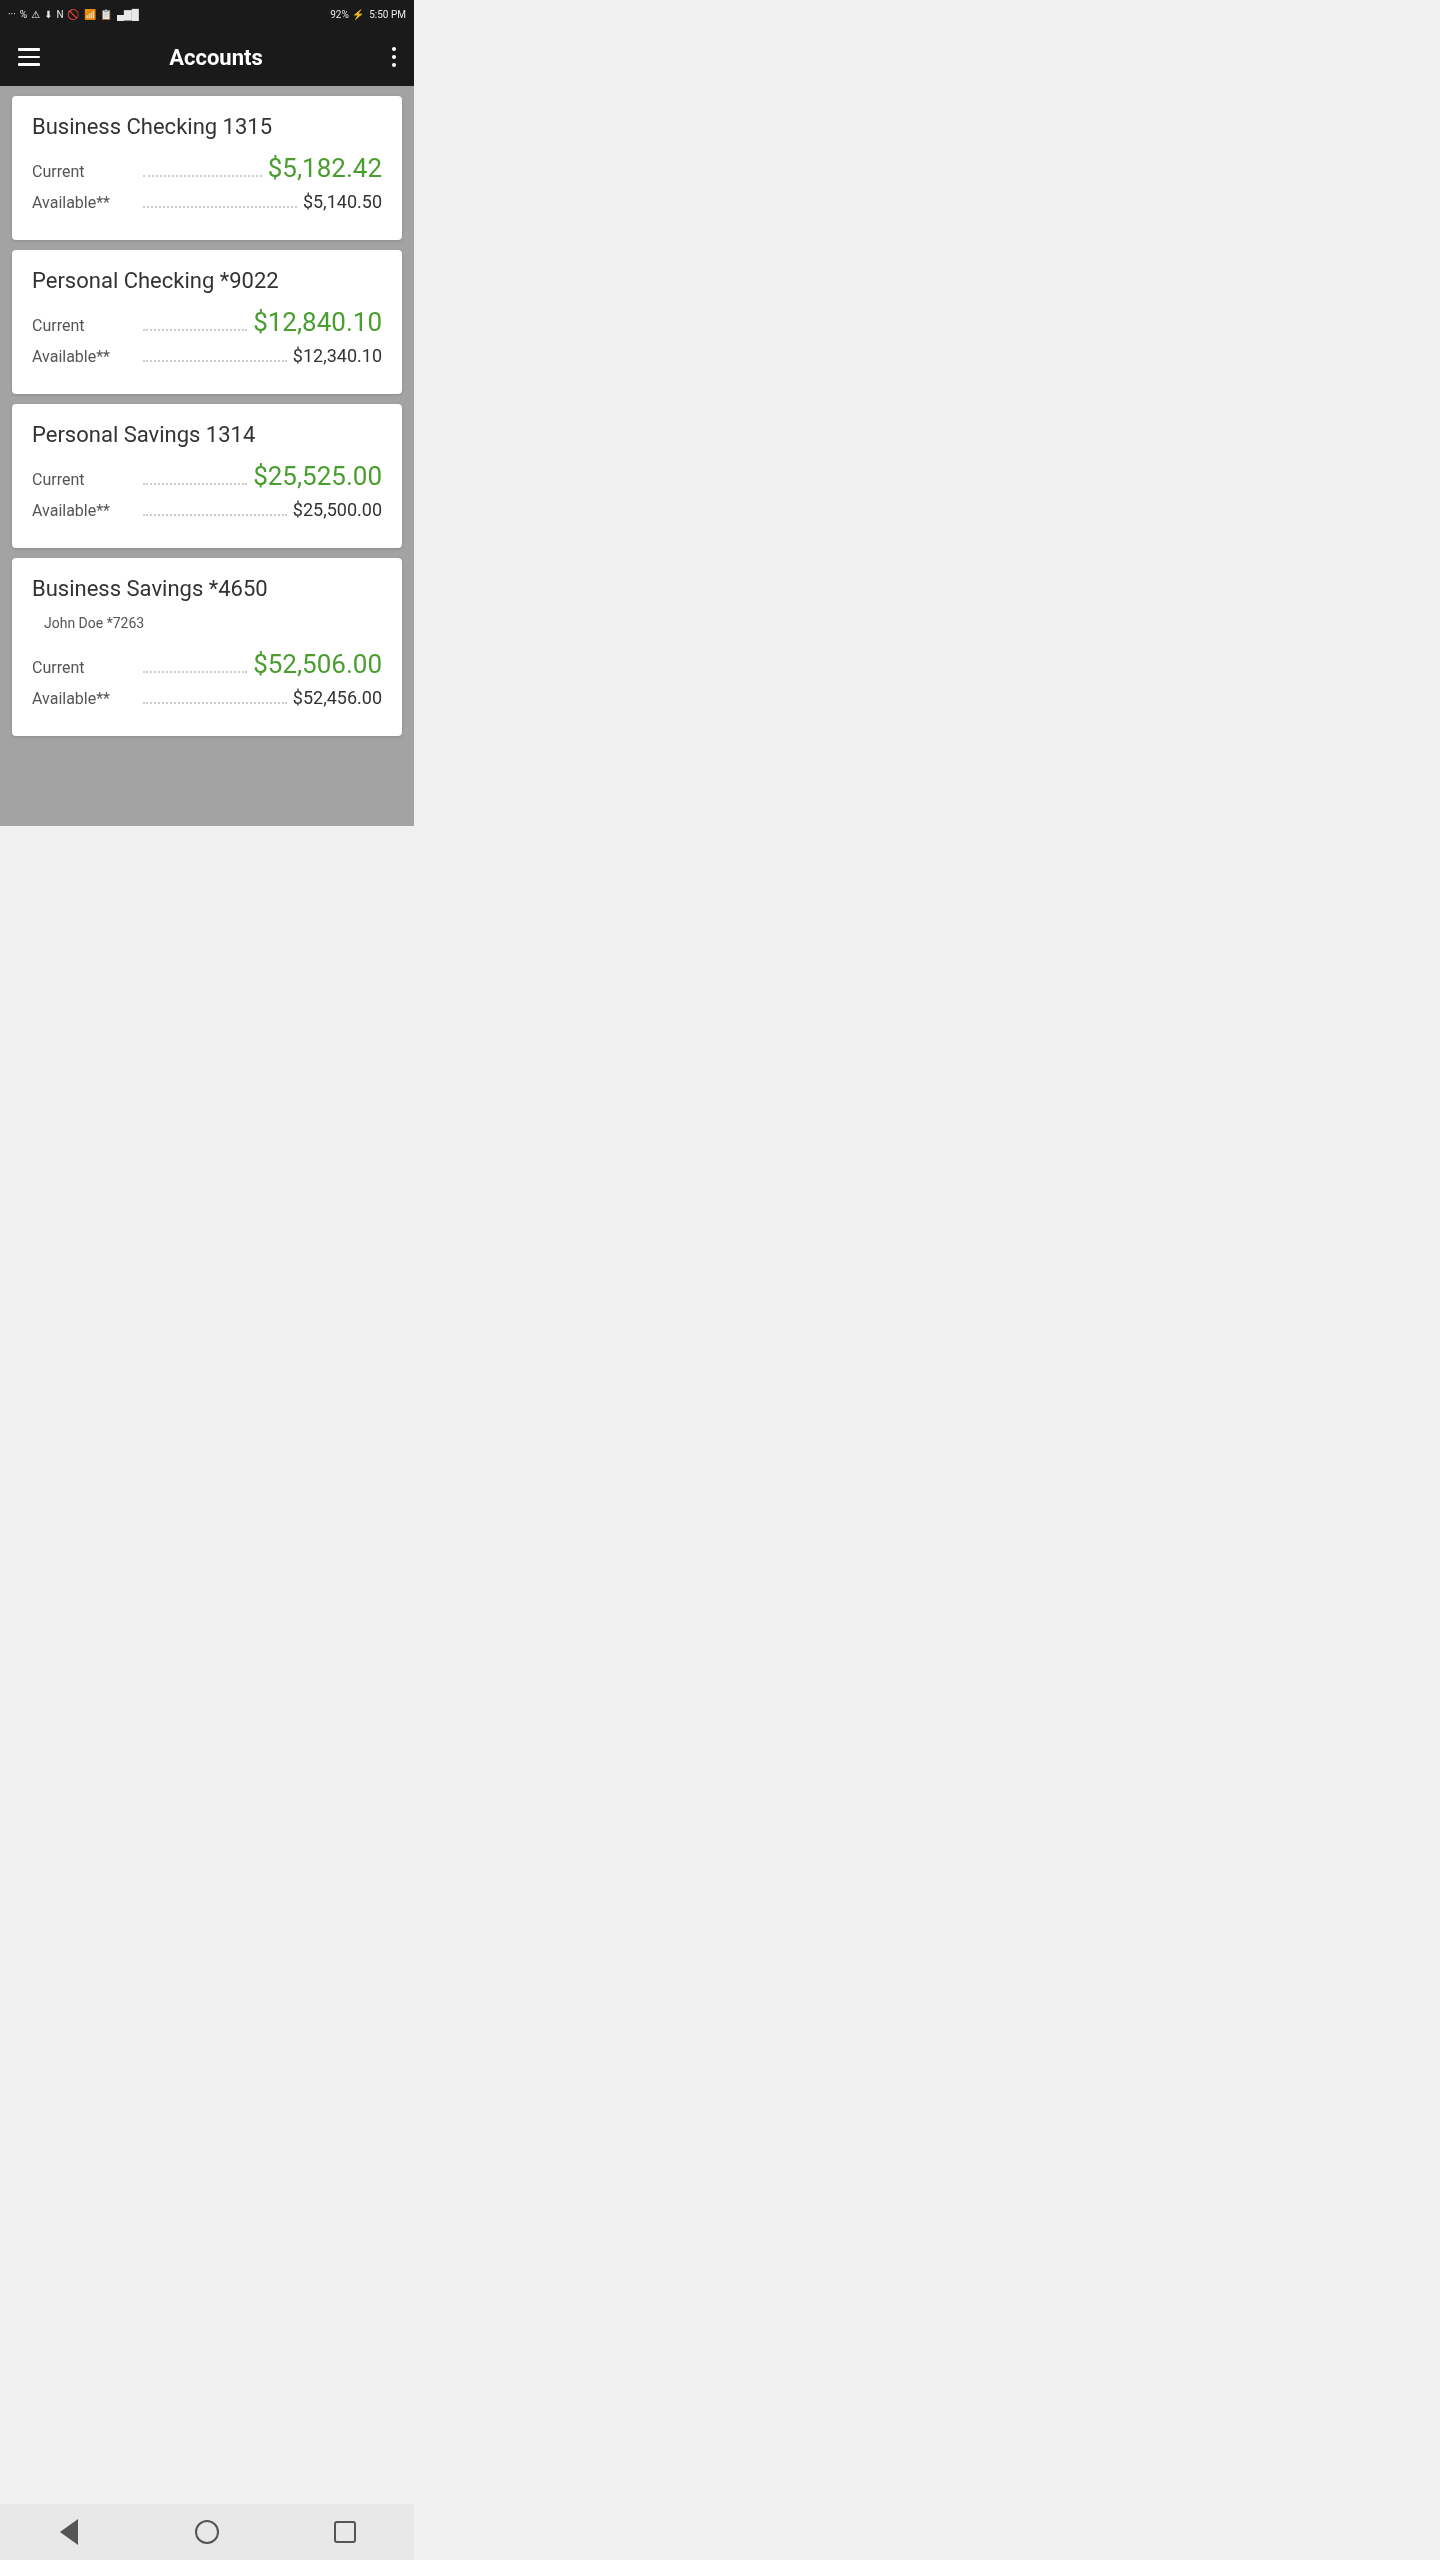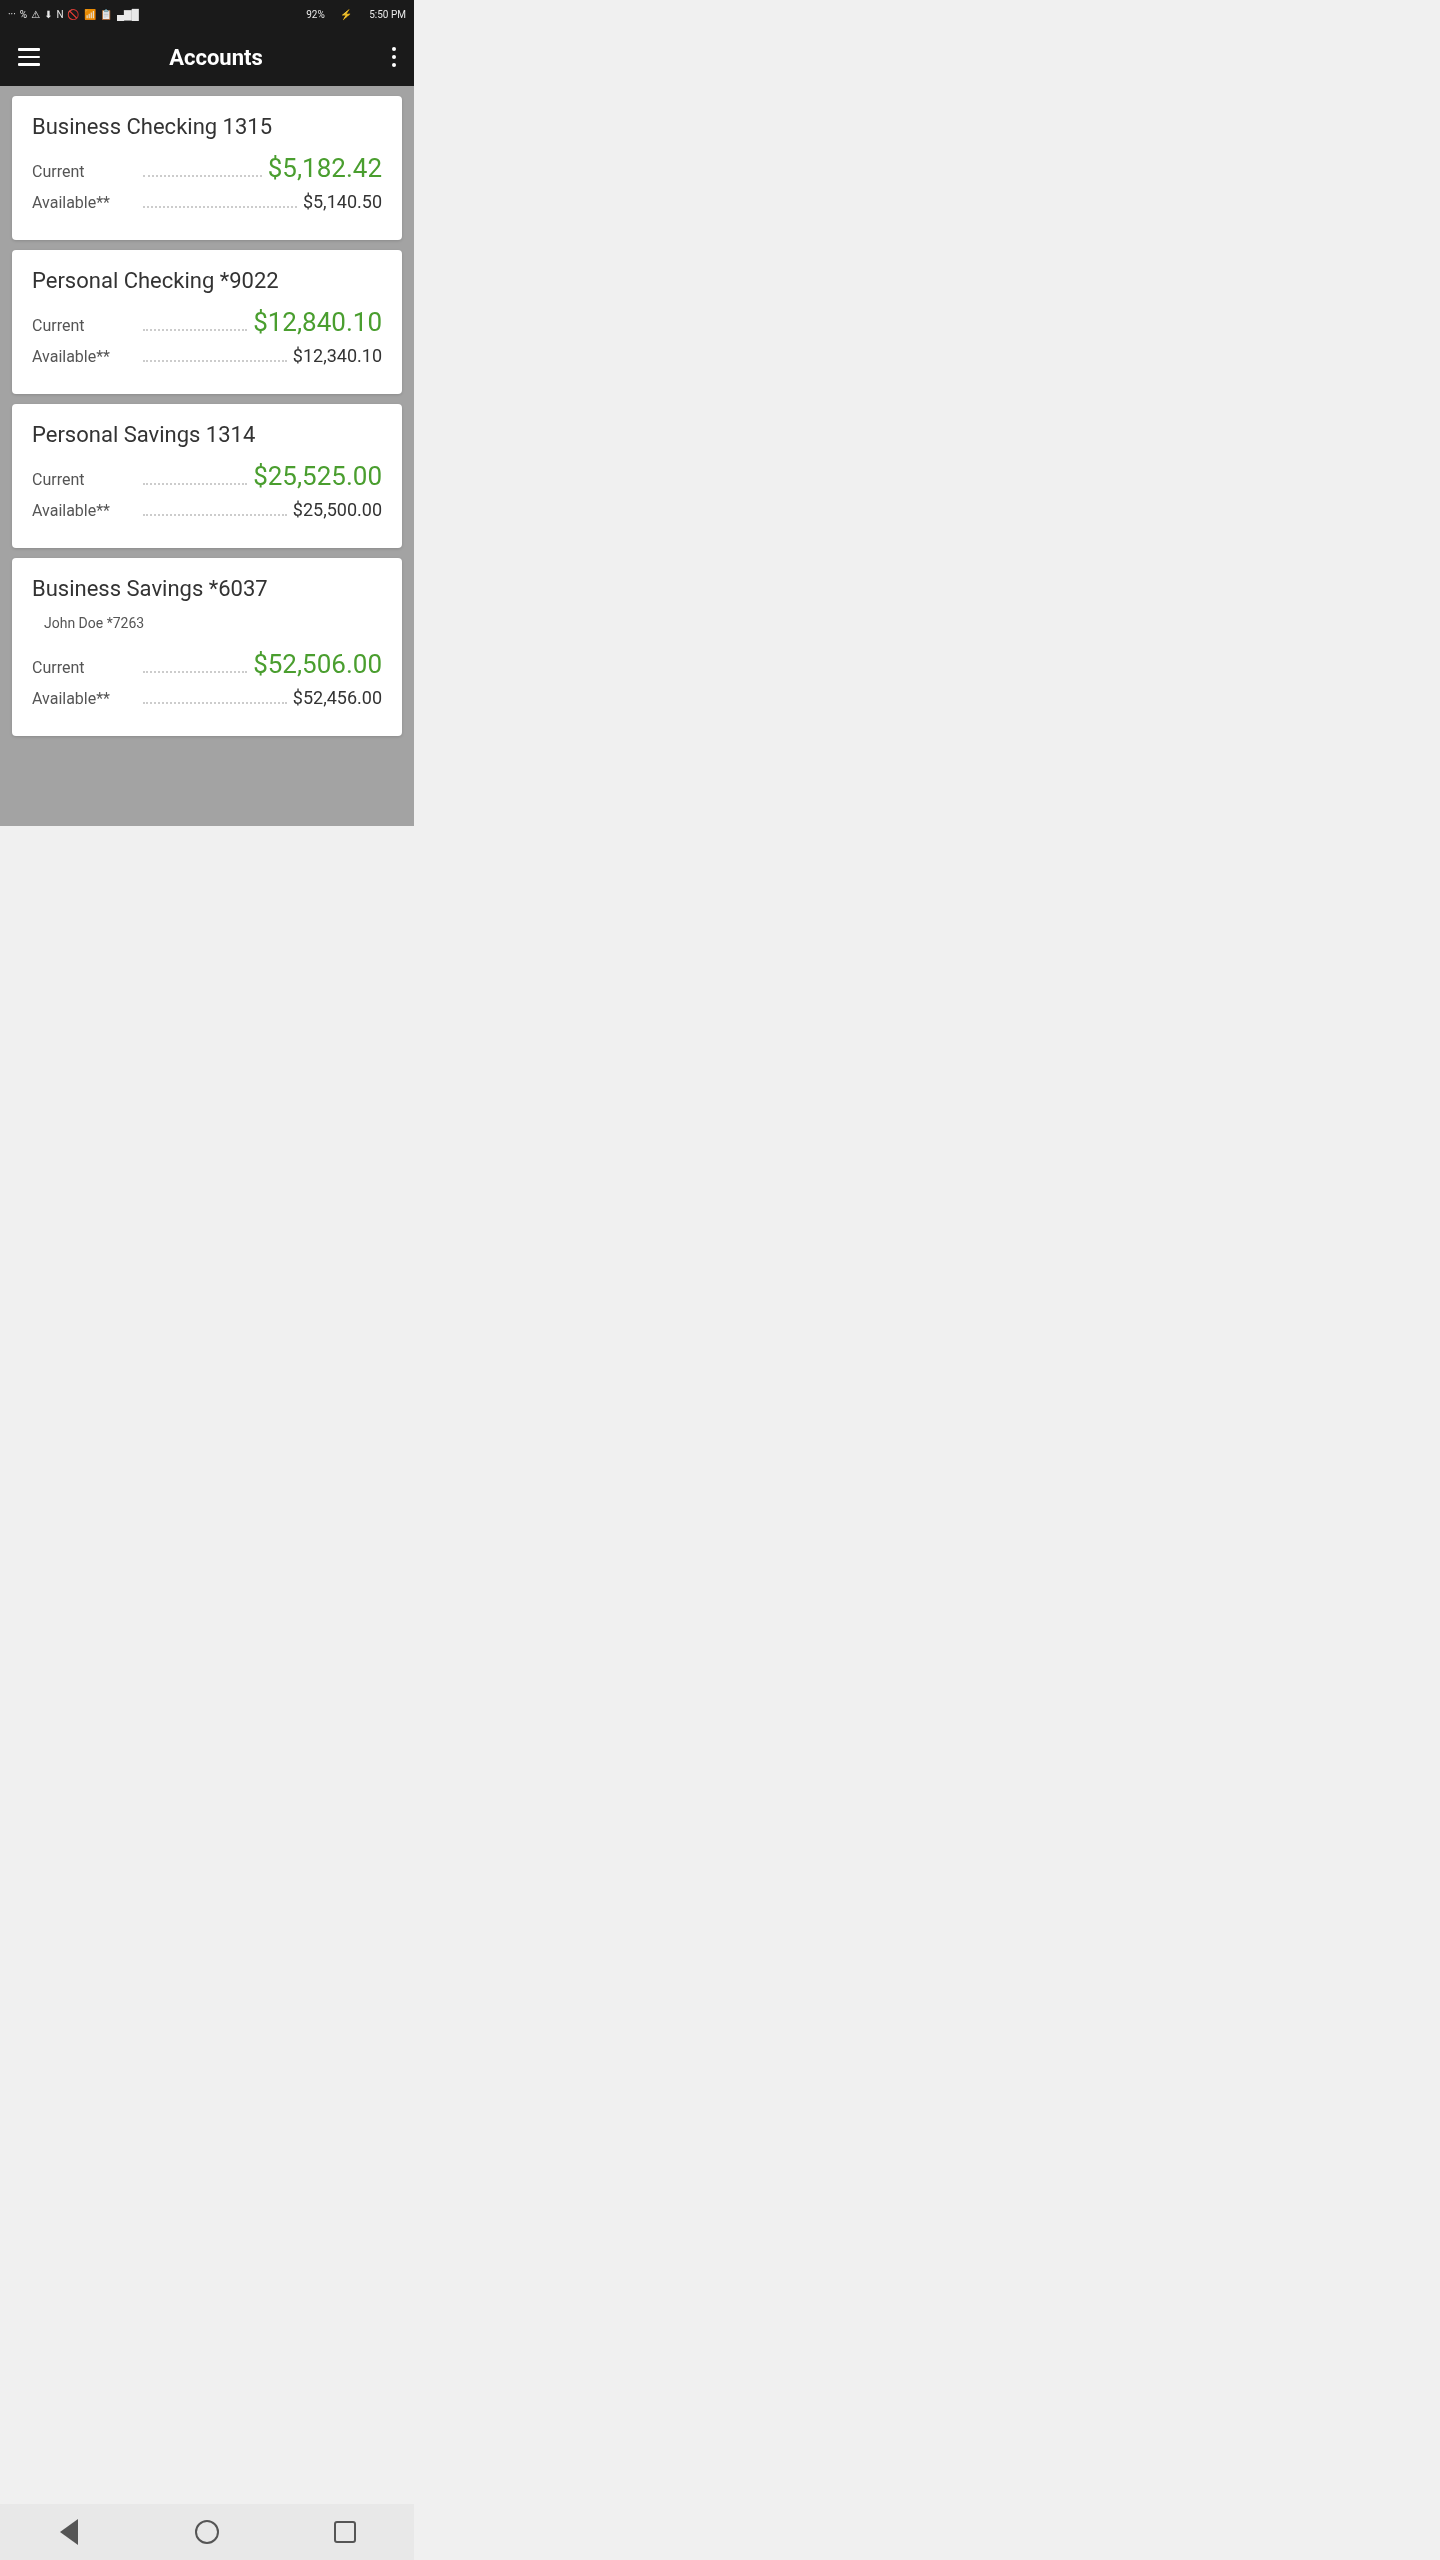"92%" .status-right { gap: 16px -> 4px }
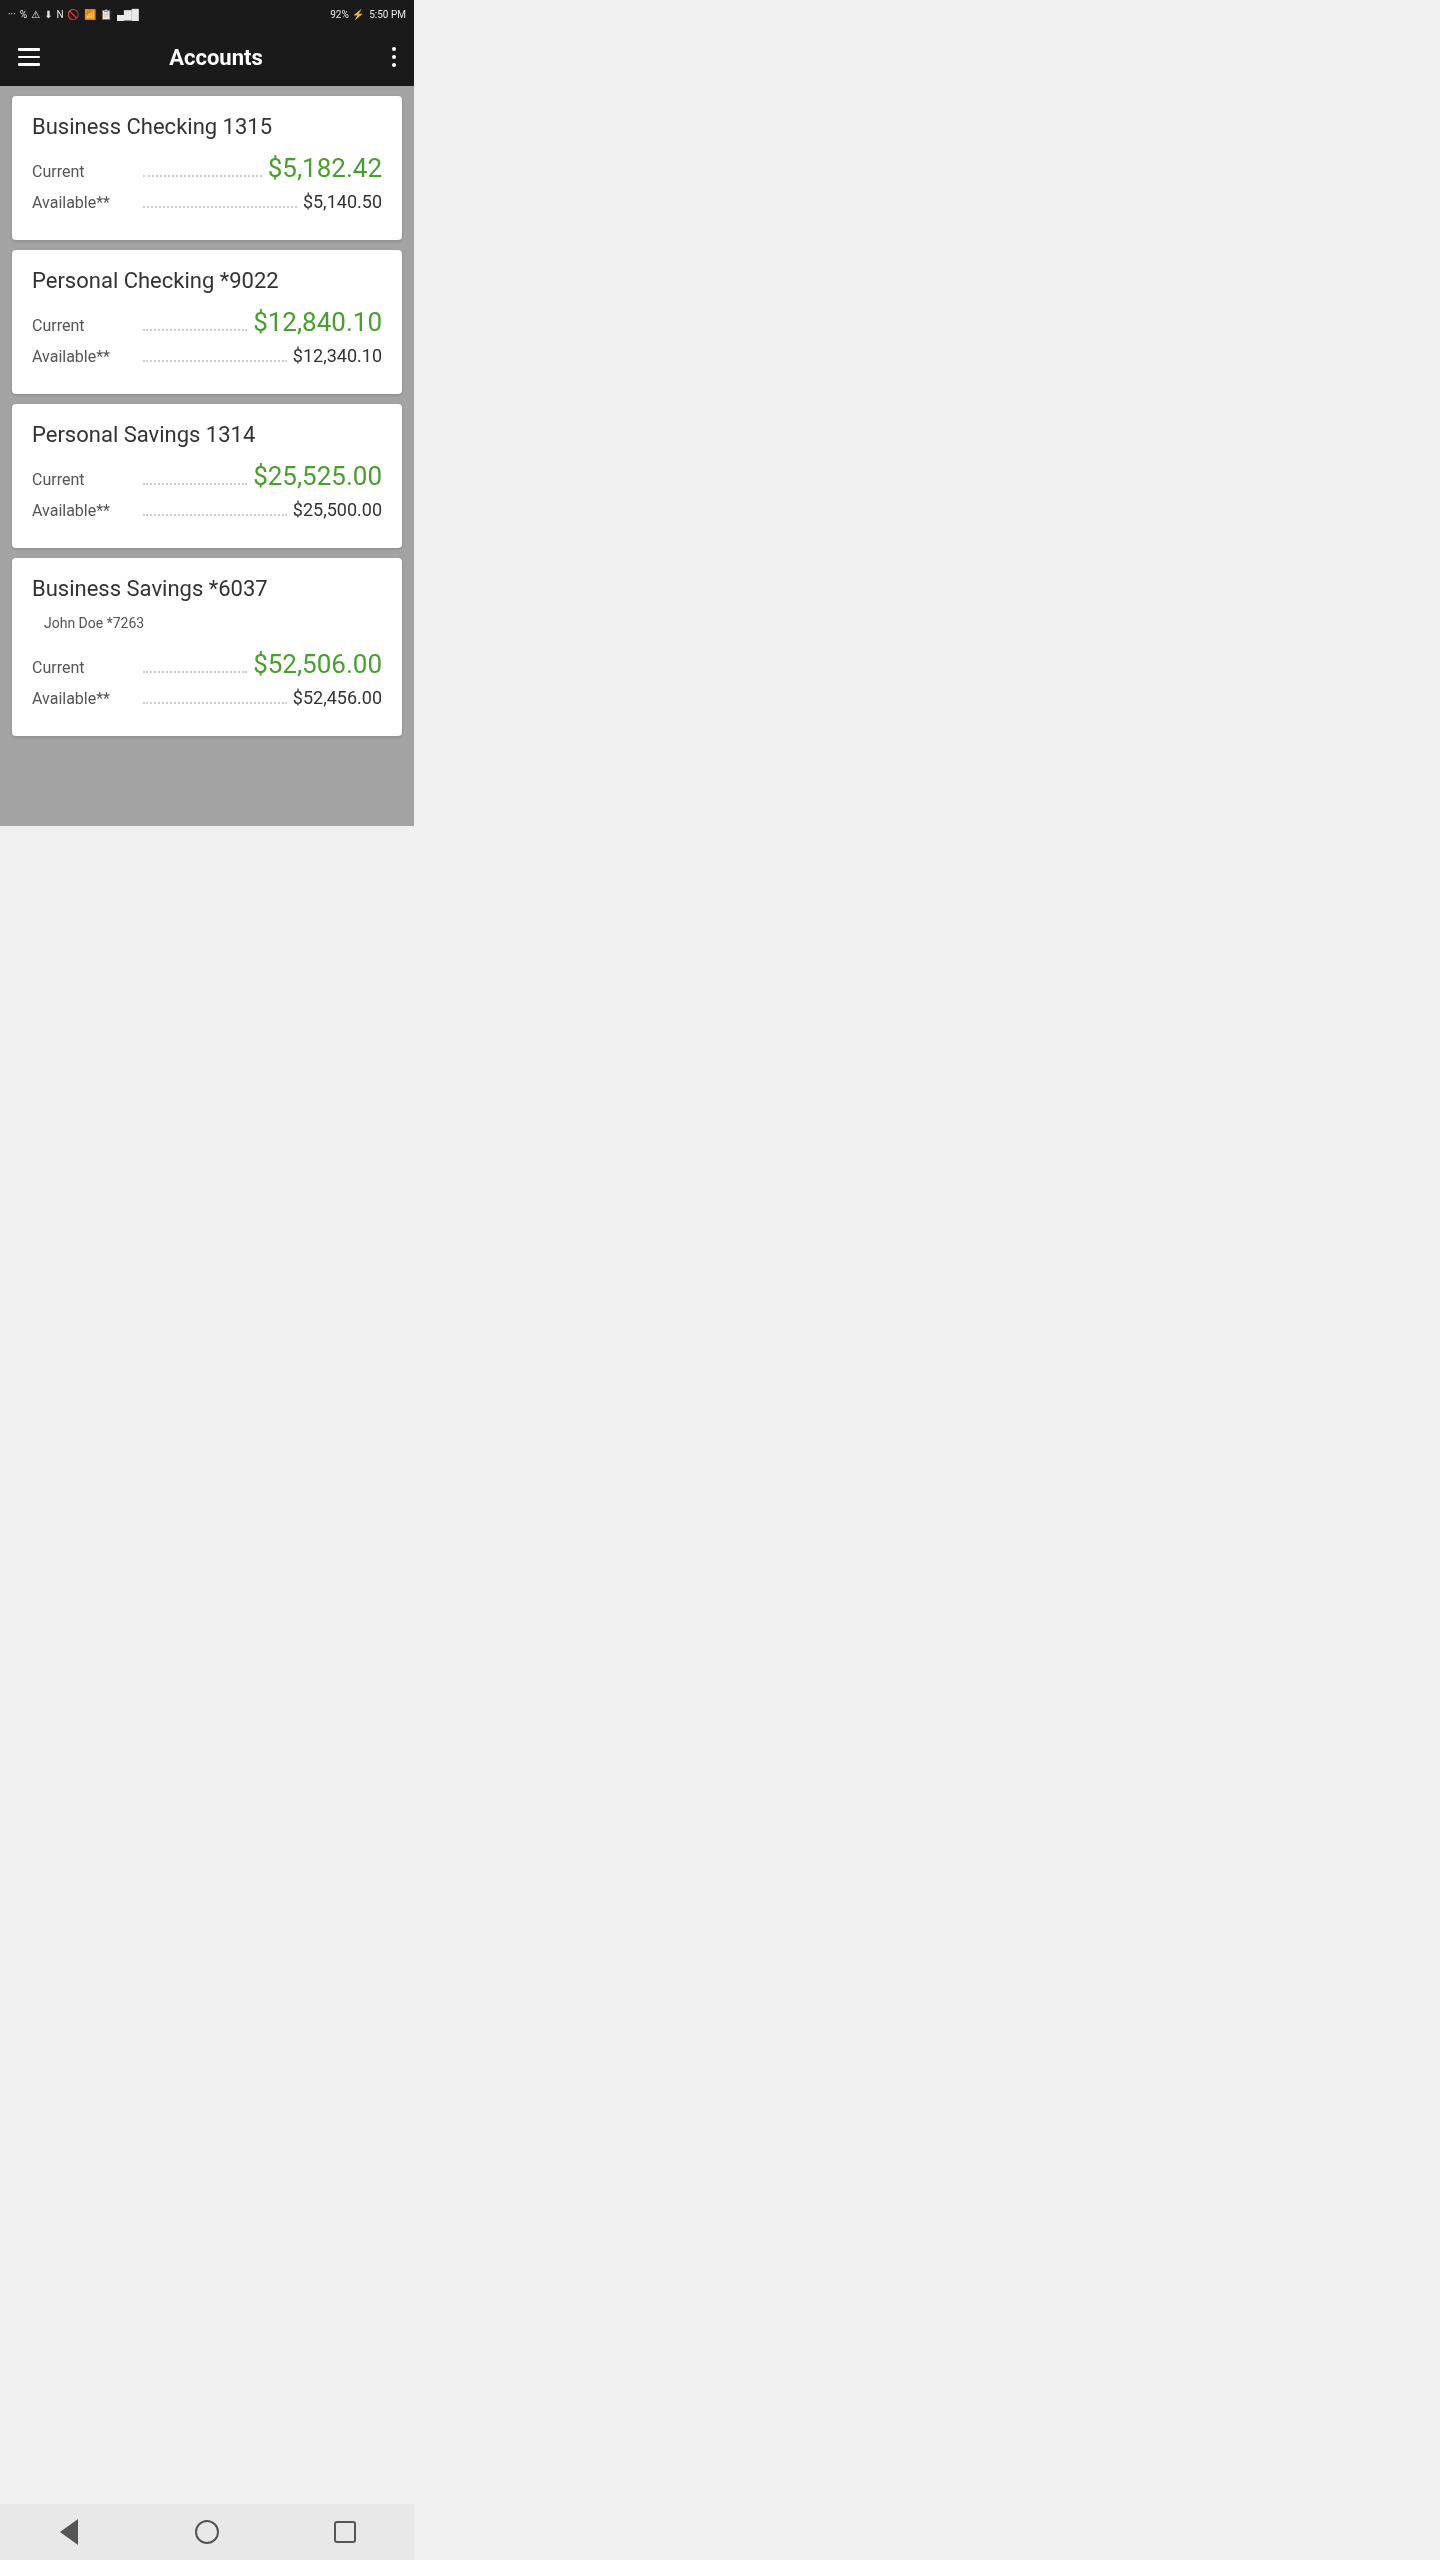"Business Savings *6037" div.account-name { text: 6037 -> 4650 }
